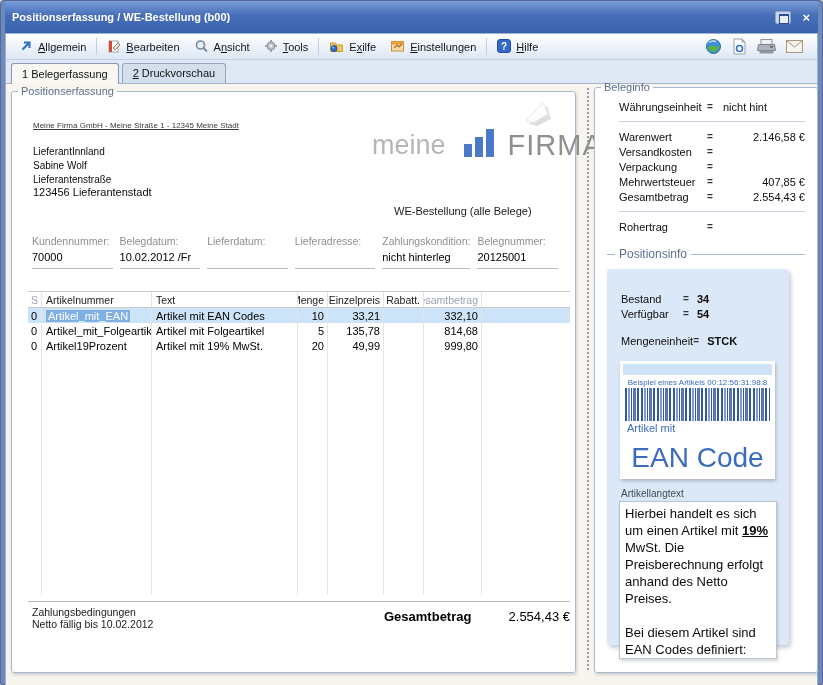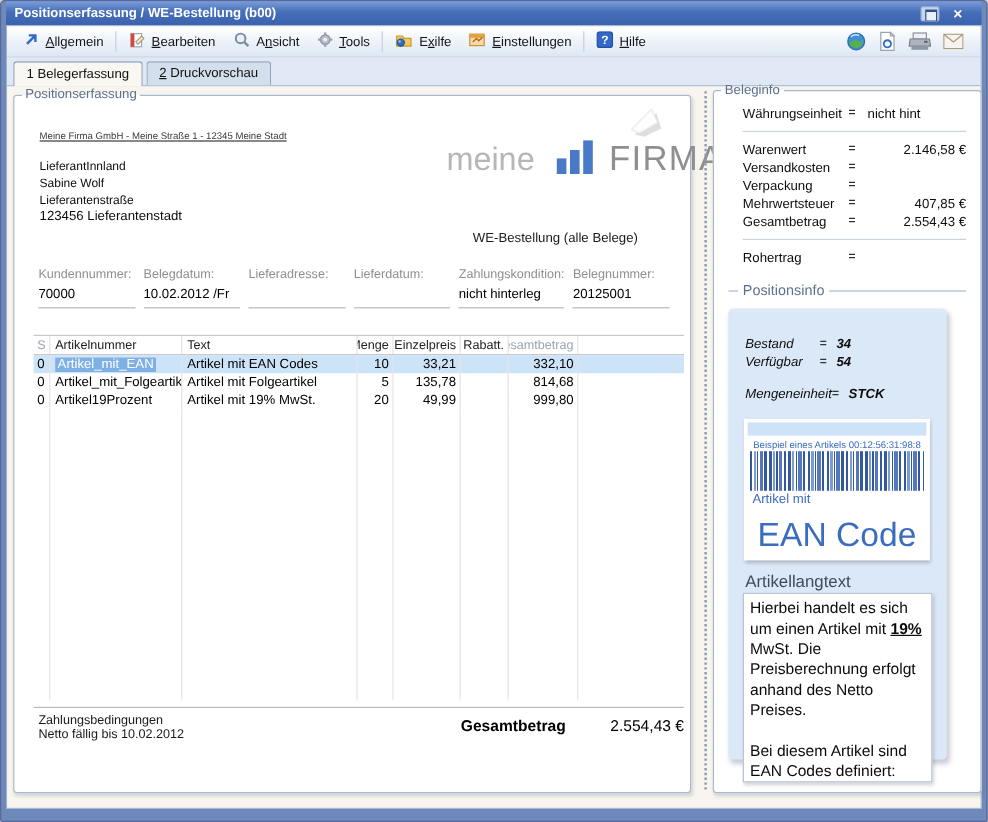"Positionserfassung / WE-Bestellung (b00)" .titlebar { height: 20px -> 32px; padding: 0 12px 0 7px -> 0 4px 0 7px }
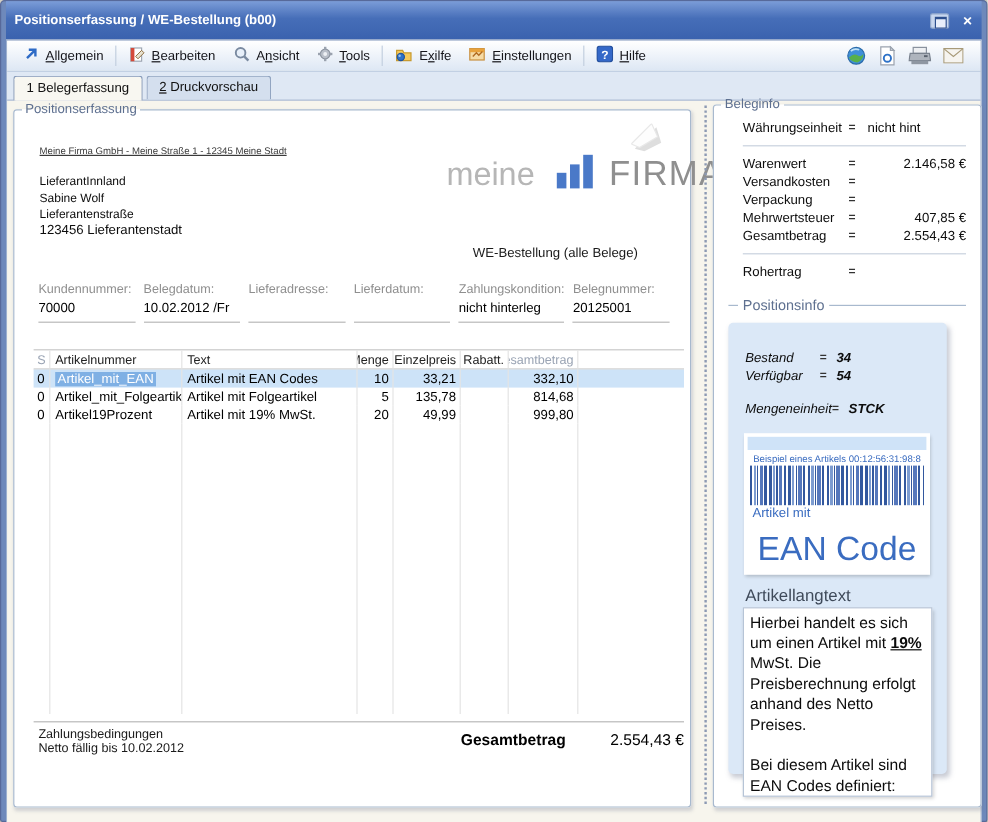"Lieferadresse:" div.field { order: before "Lieferdatum:" -> after "Lieferdatum:" }
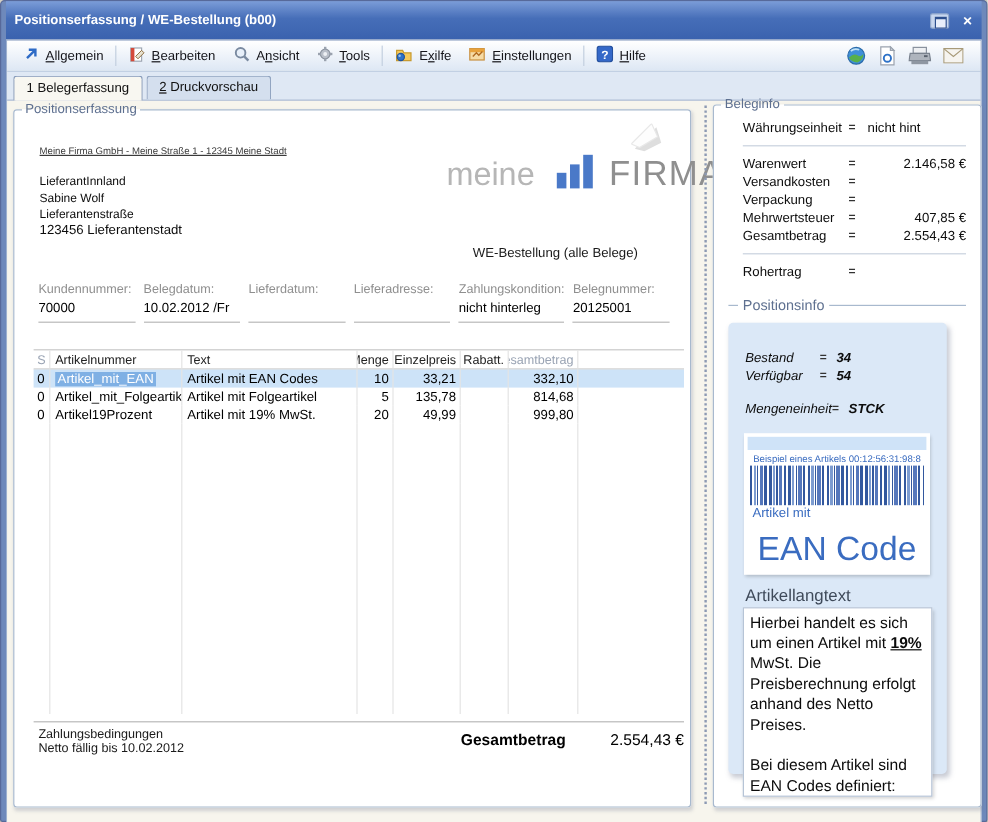"Bestand" .p-row { font-style: italic -> none }
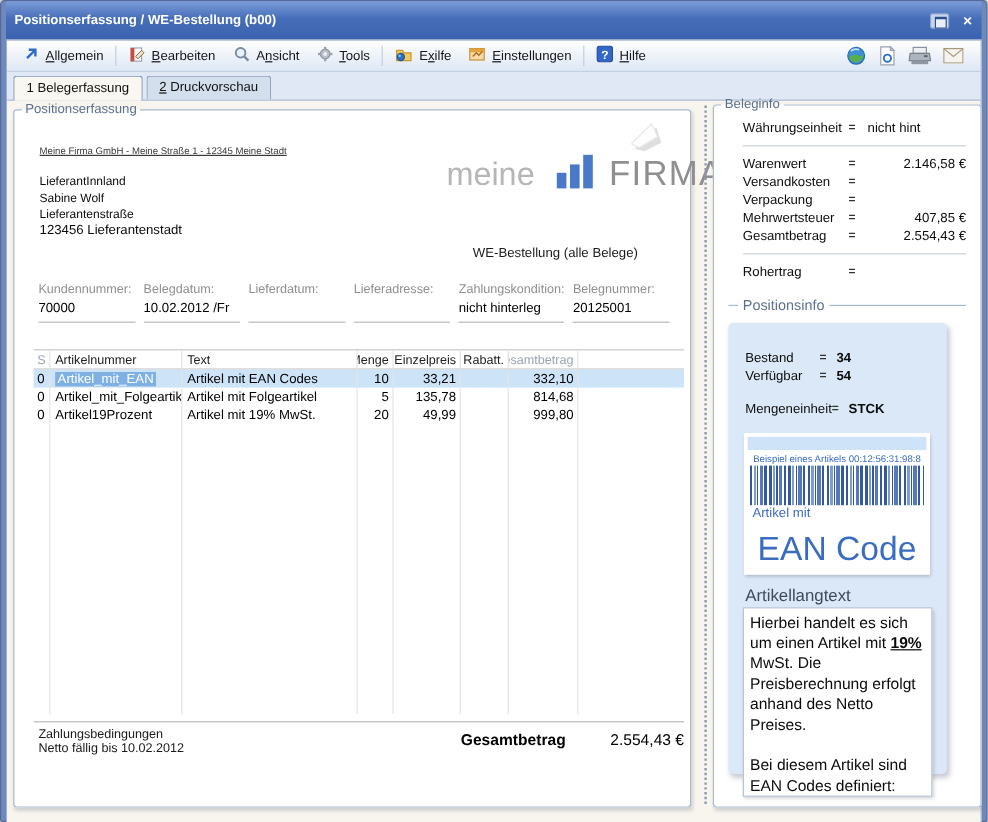"Artikellangtext" .lang-label { font-size: 14px -> 10px }
